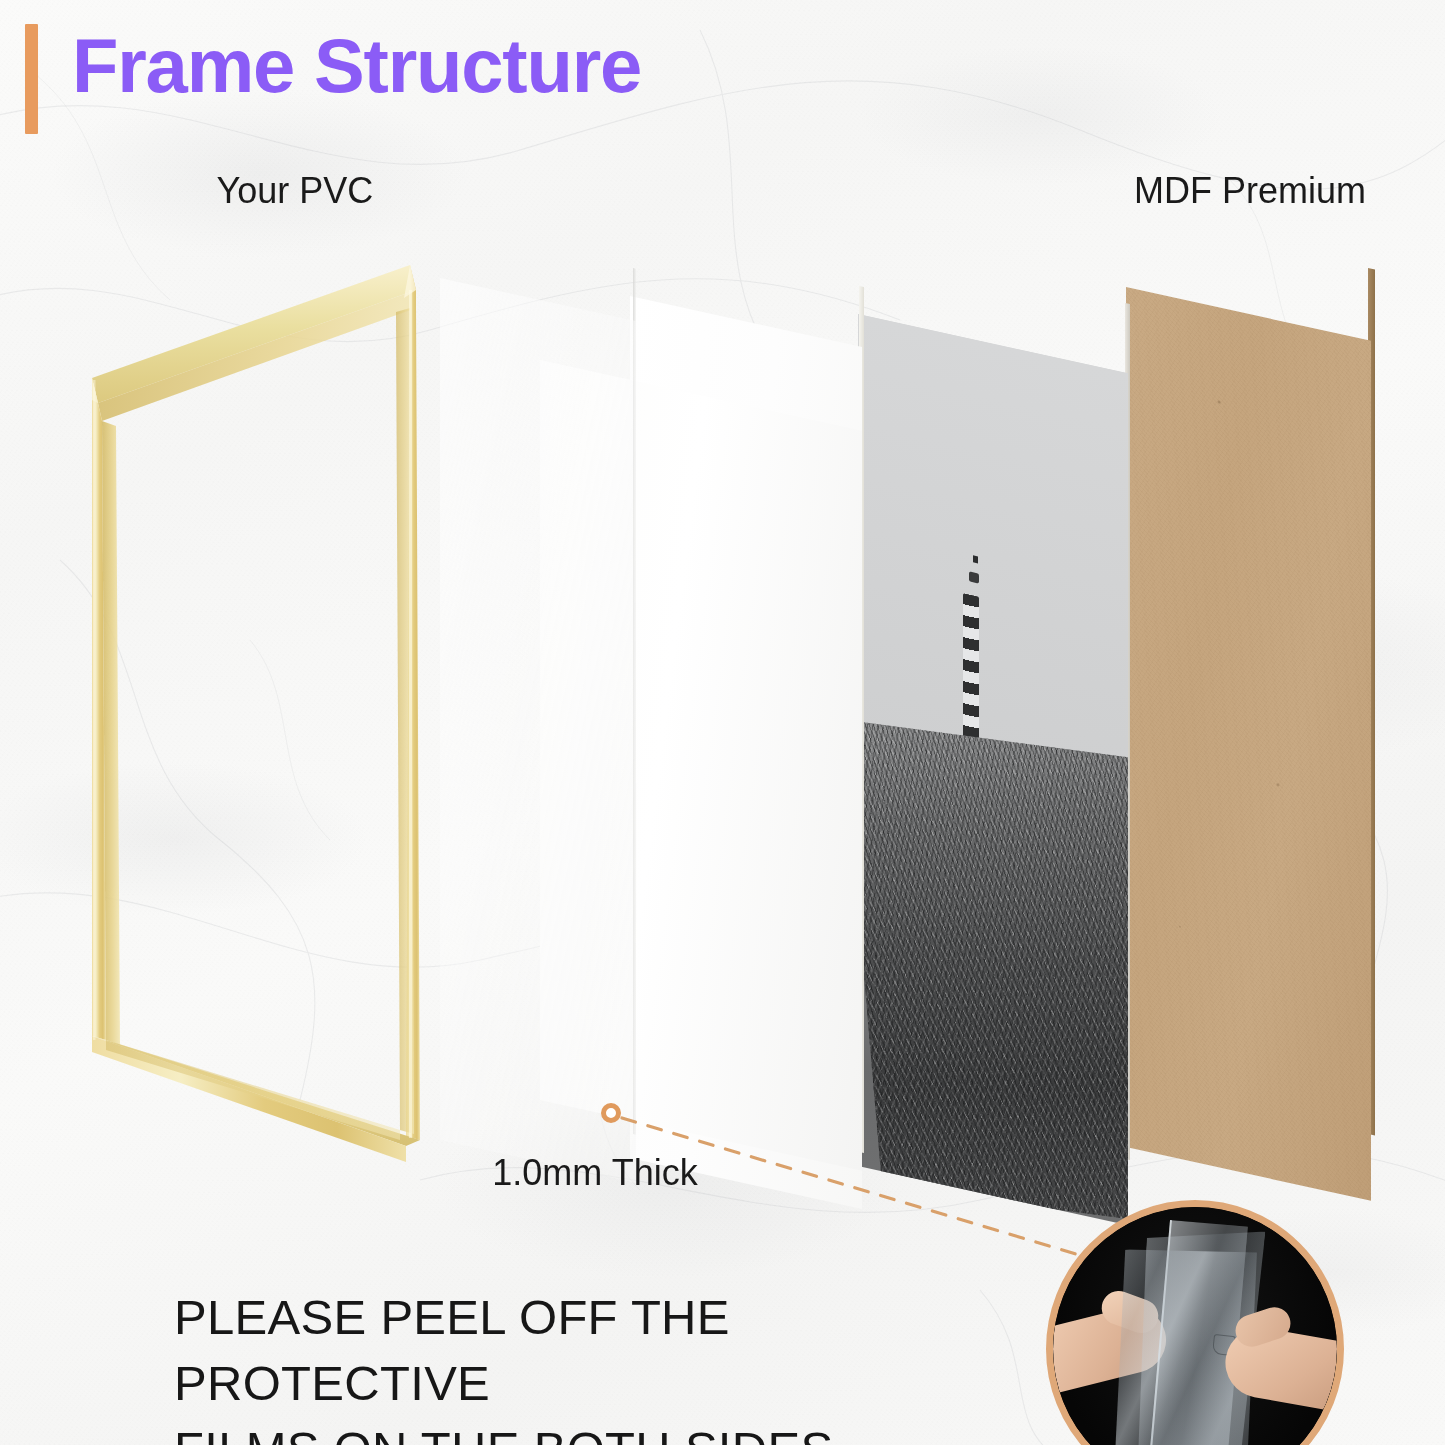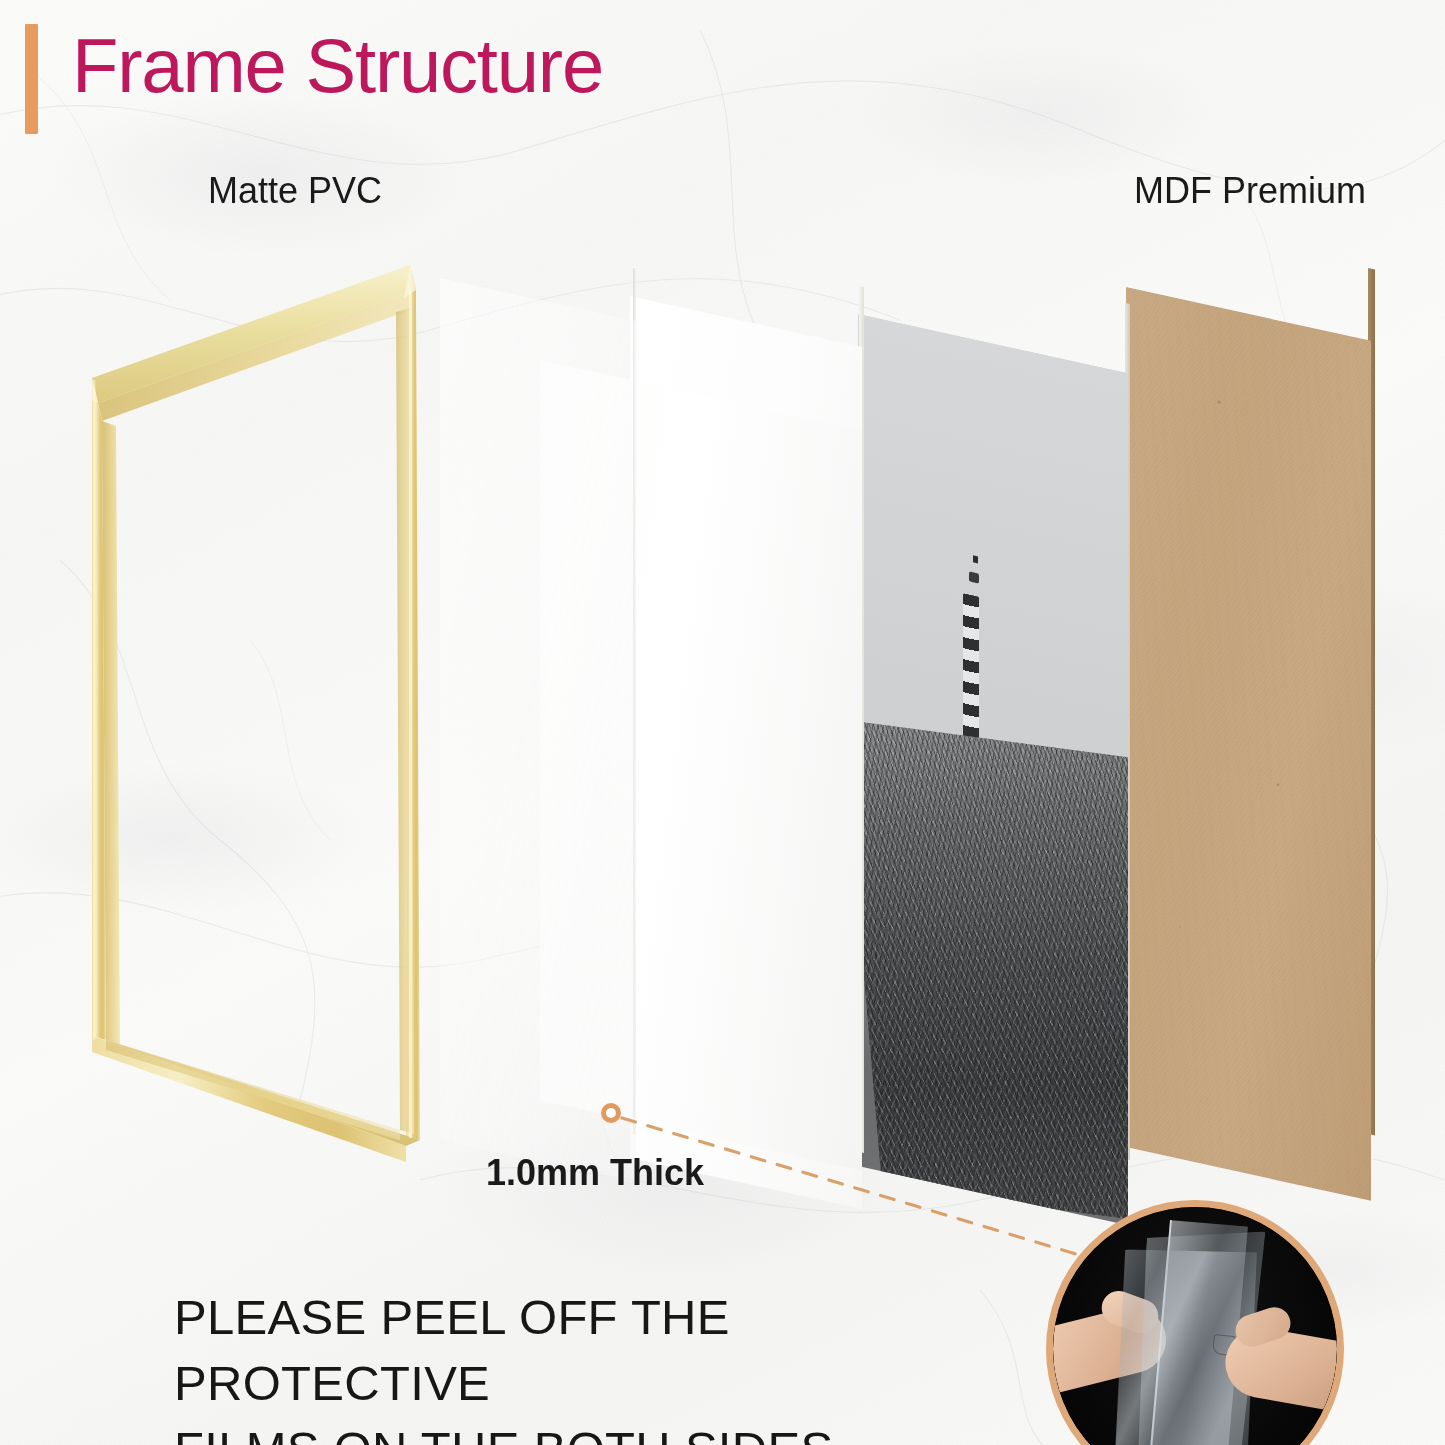"Frame Structure" .title { color: #be185d -> #8b5cf6; font-weight: 400 -> 700 }
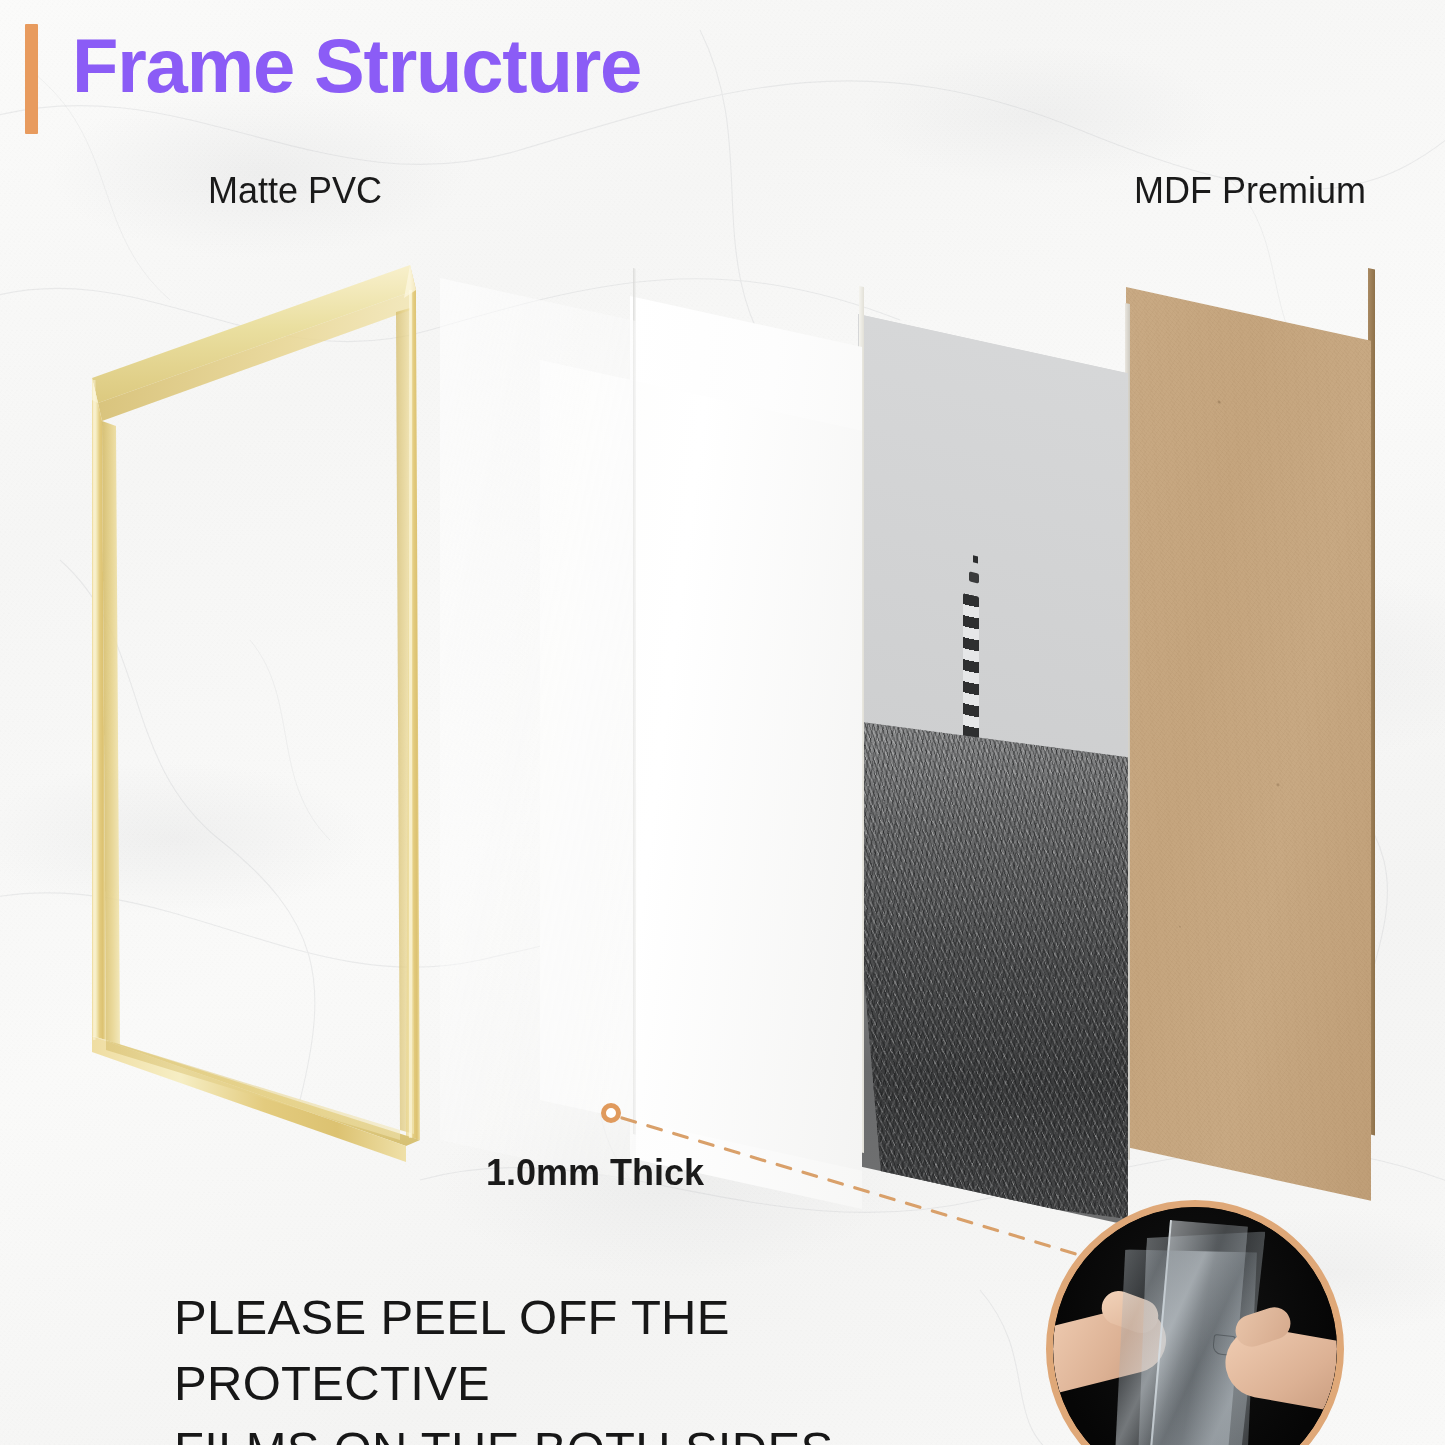"Matte PVC" div { text: Matte -> Your }
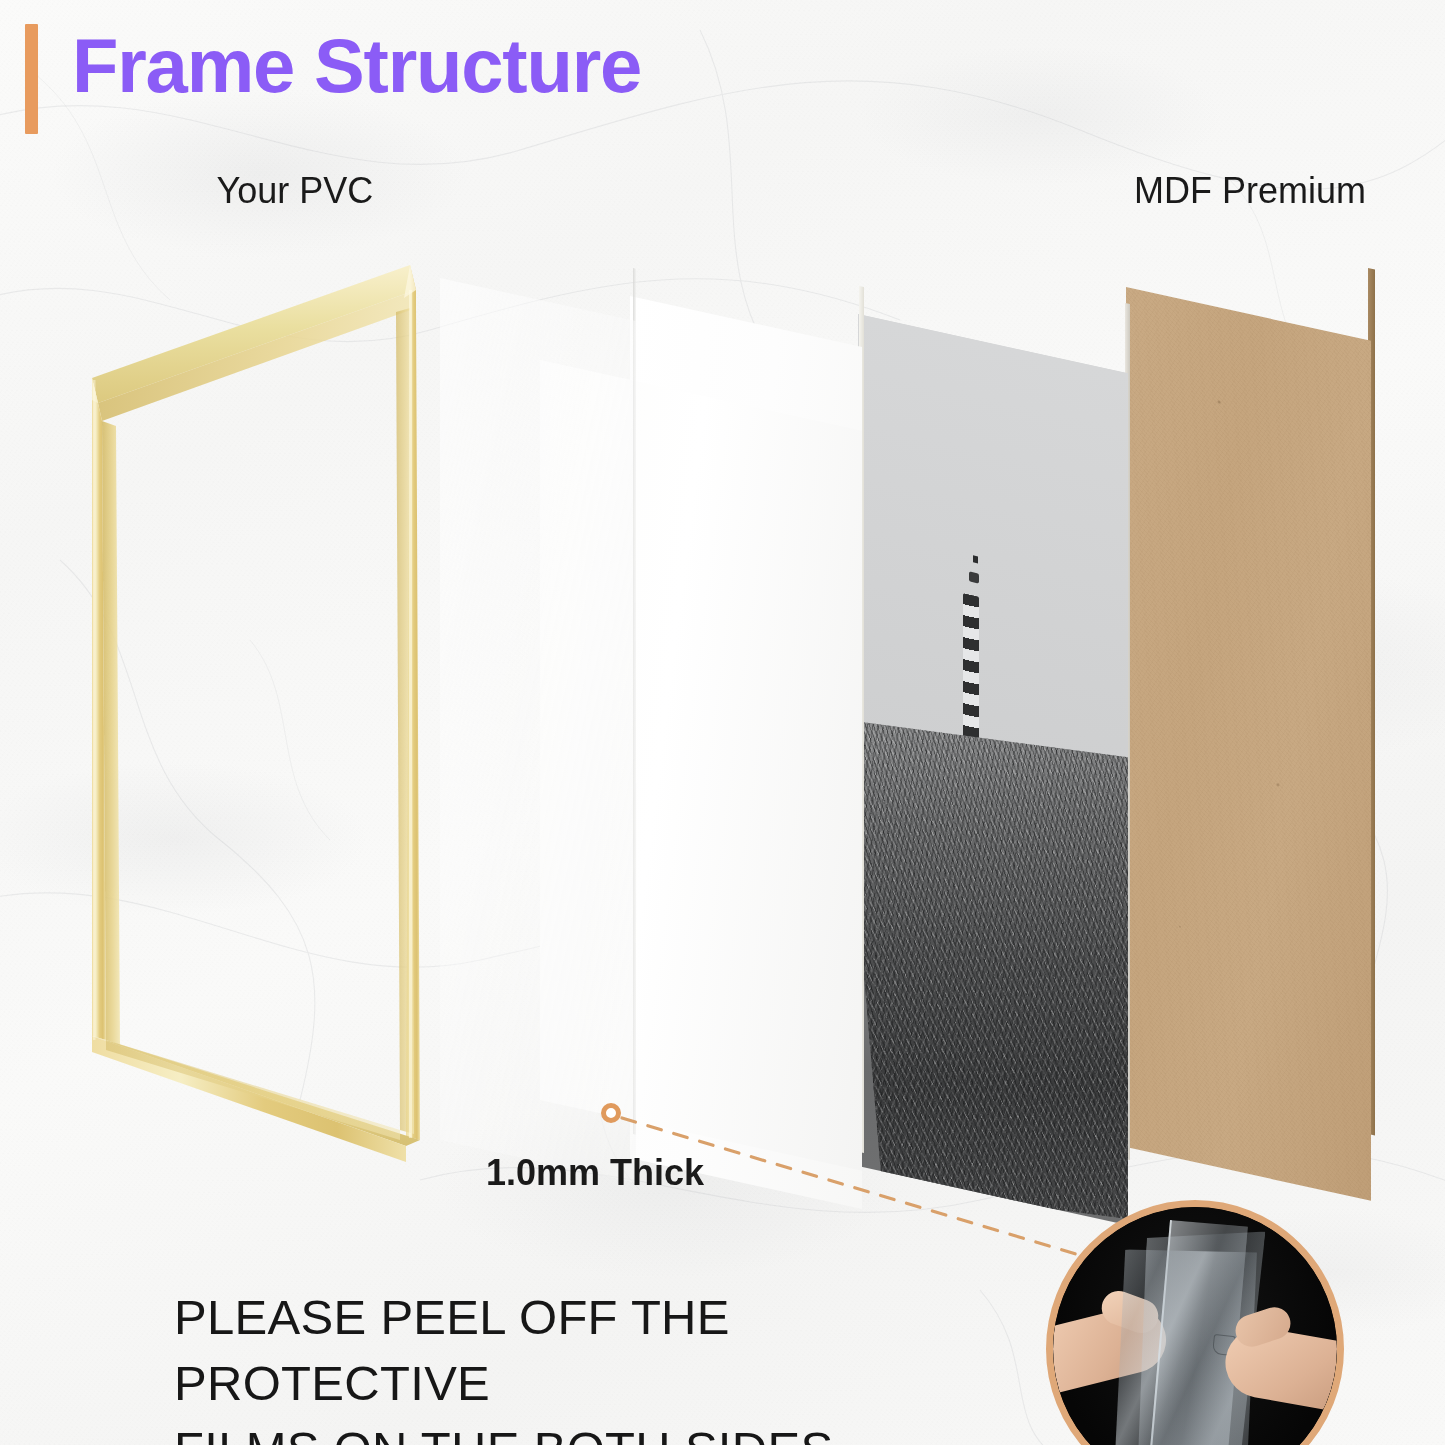"1.0mm Thick" .botlabel { font-weight: 700 -> 400 }
